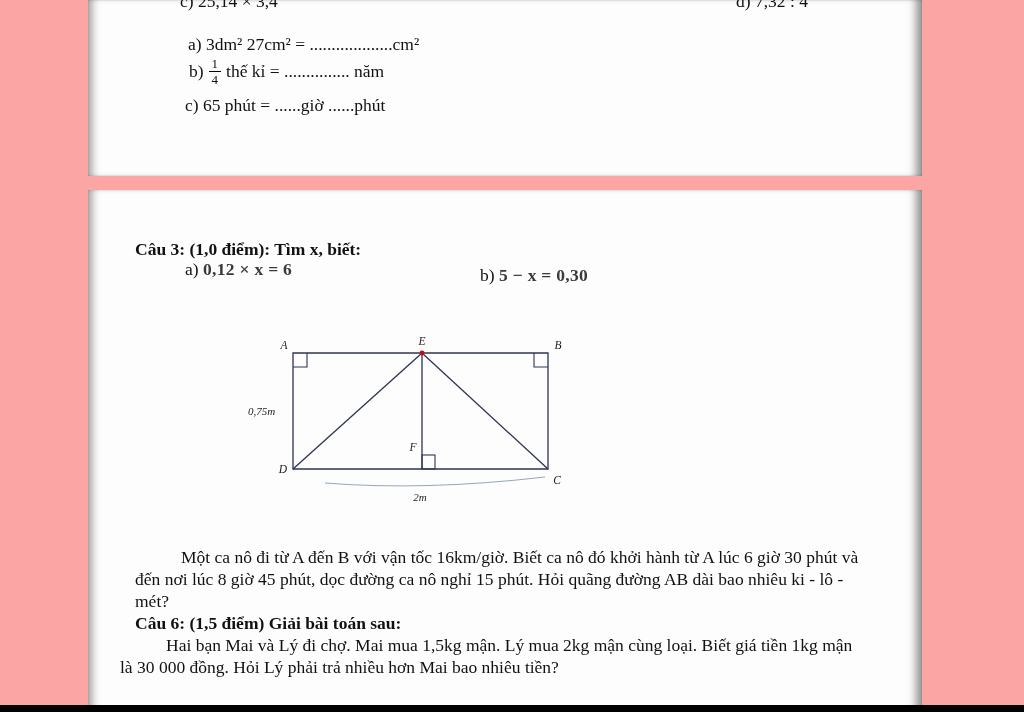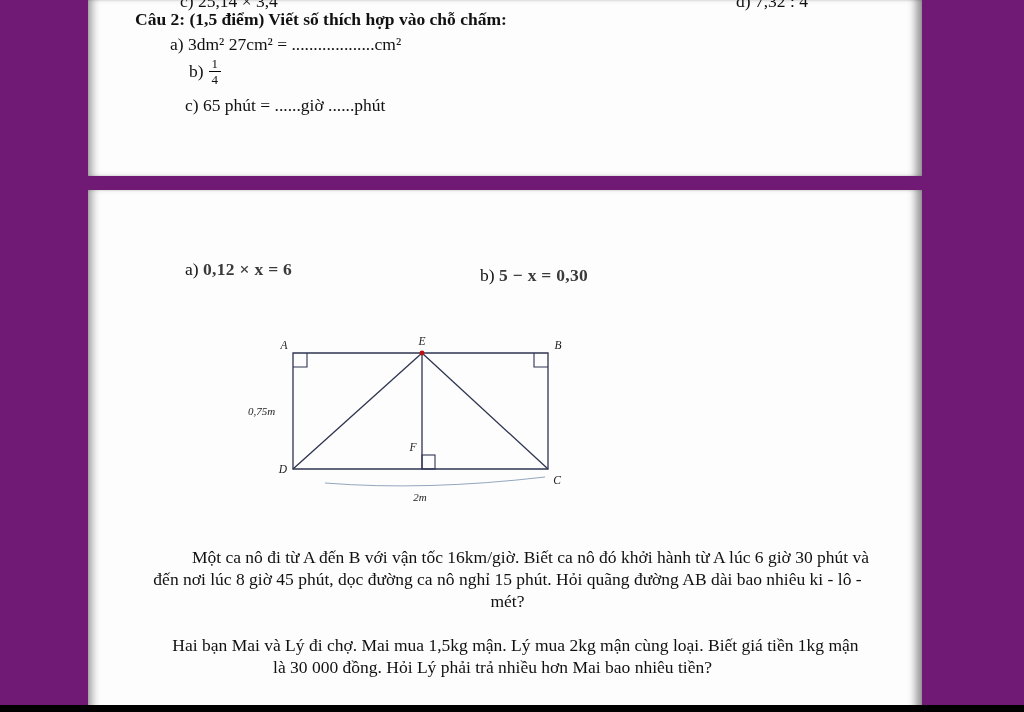"c) 25,14 × 3,4" .canvas { background: #701a75 -> #fca5a5 }
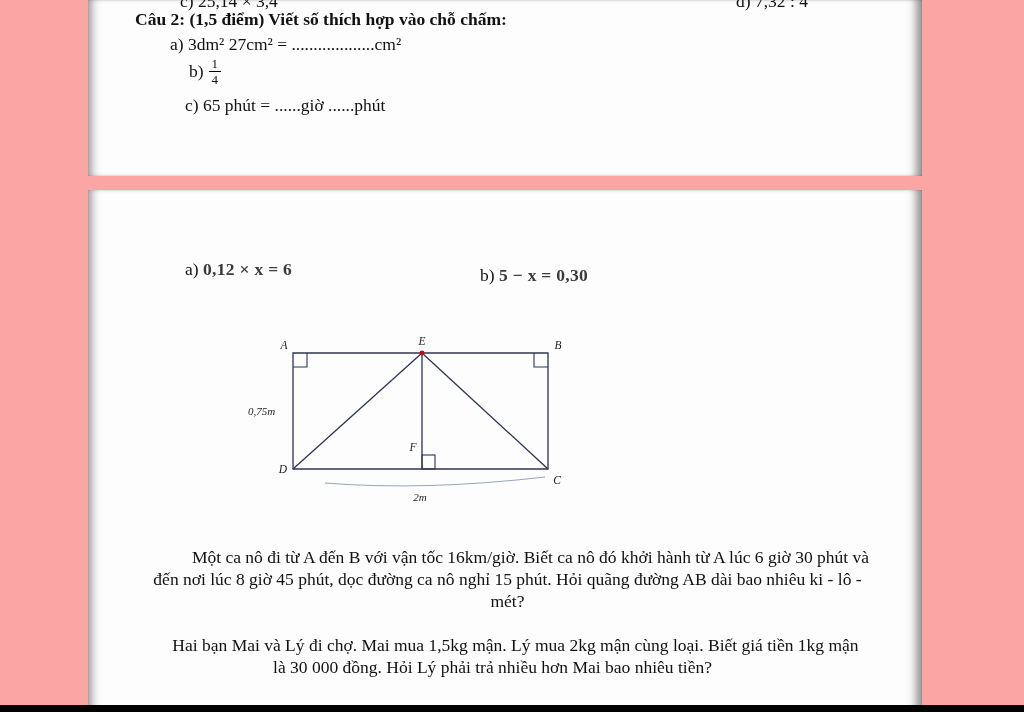"Câu 2: (1,5 điểm) Viết" div.txt { html: <div>Câu 2: (1,5 điểm) Viết số thích hợp vào chỗ chấm:</div> -> none }
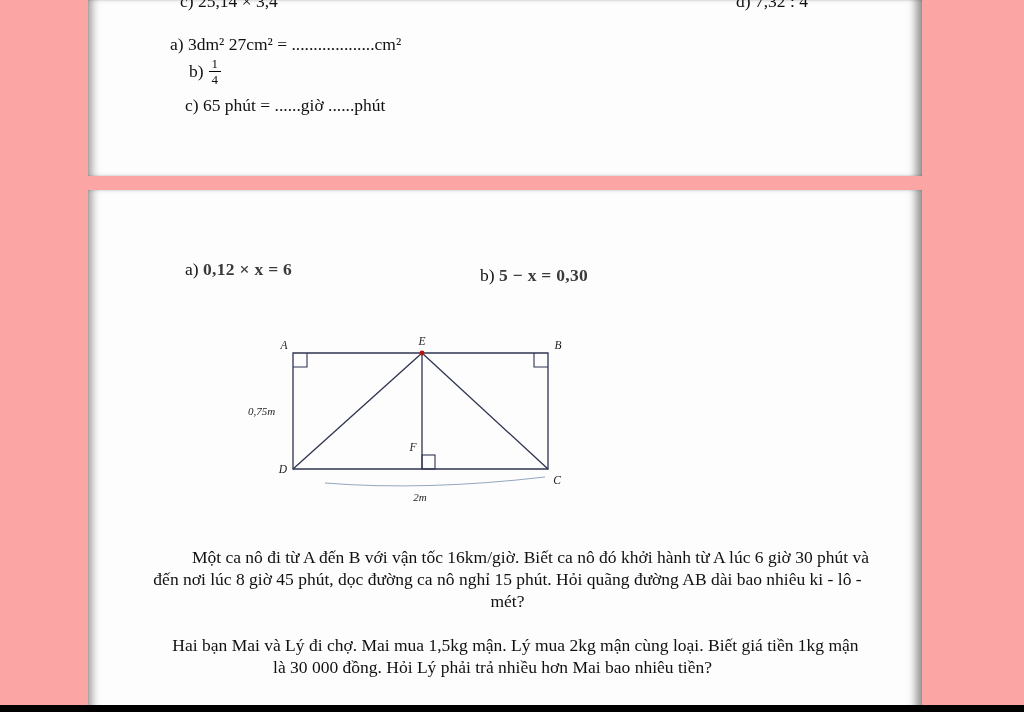"a) 3dm² 27cm² = ...................cm²" .pos-c2a { left: 82px -> 100px }
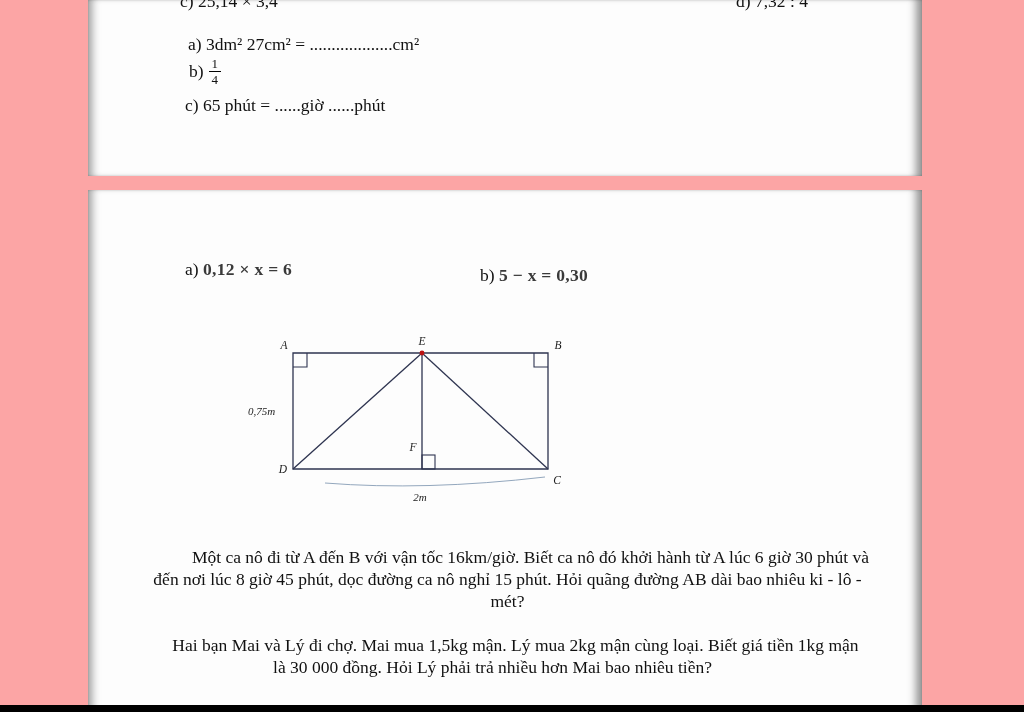"thế kỉ = ............... năm" span { html: none -> <span>thế kỉ = ............... năm</span> }
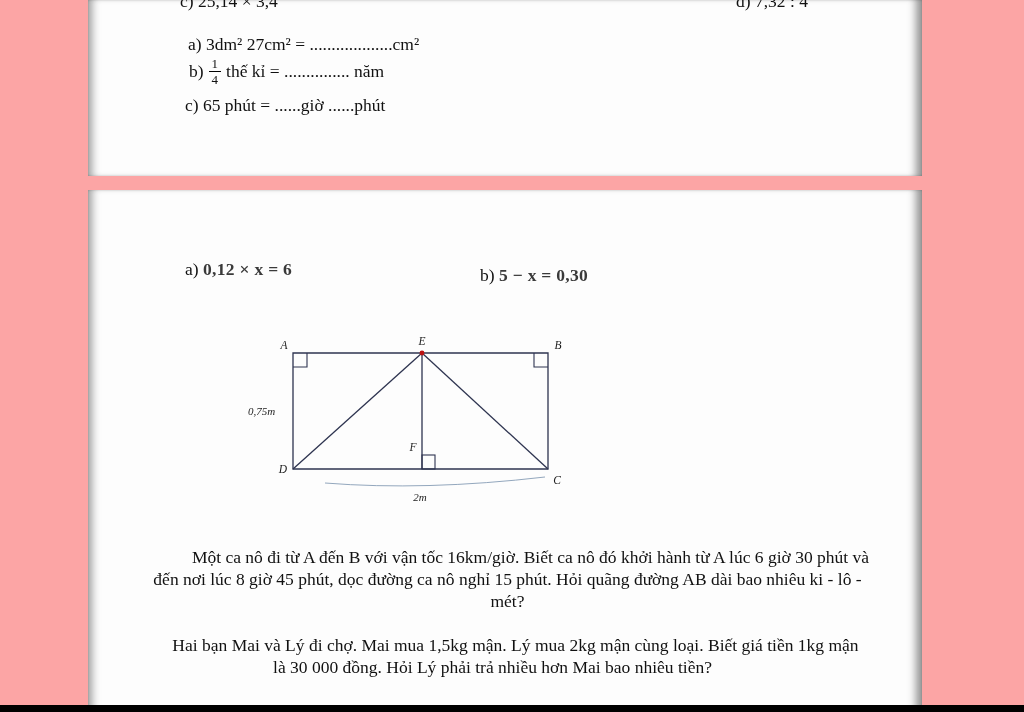"Câu 3: (1,0 điểm): Tìm" div.txt { html: none -> <div>Câu 3: (1,0 điểm): Tìm x, biết:</div> }
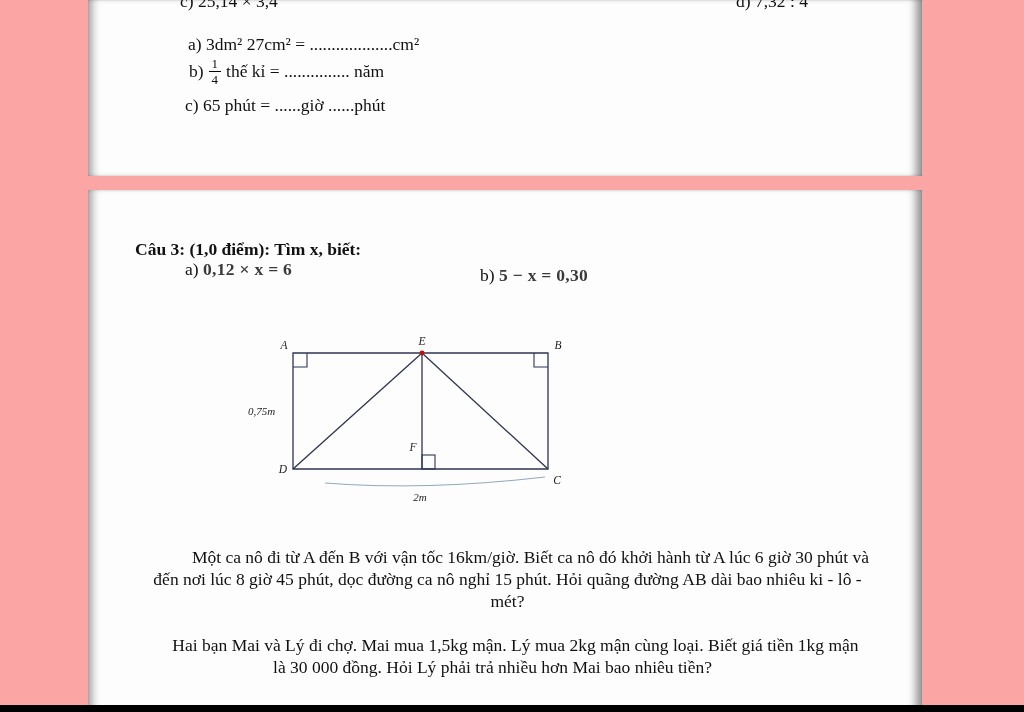"Một ca nô đi từ" .indent { text-align: center -> none }
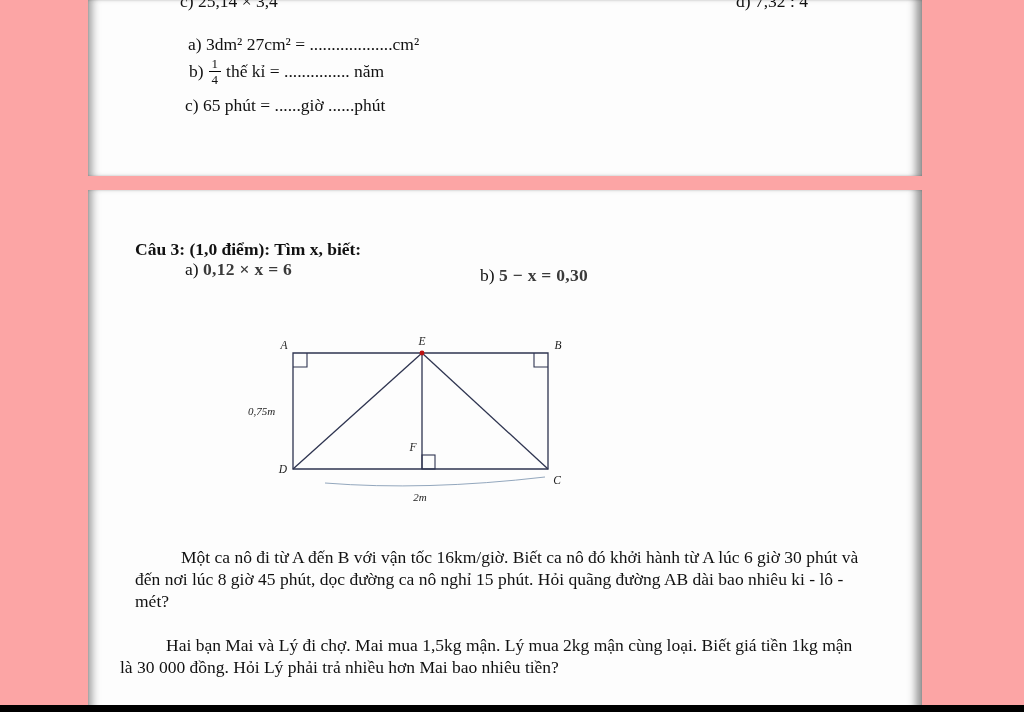"Câu 6: (1,5 điểm) Giải" div.txt { html: none -> <div>Câu 6: (1,5 điểm) Giải bài toán sau:</div> }
